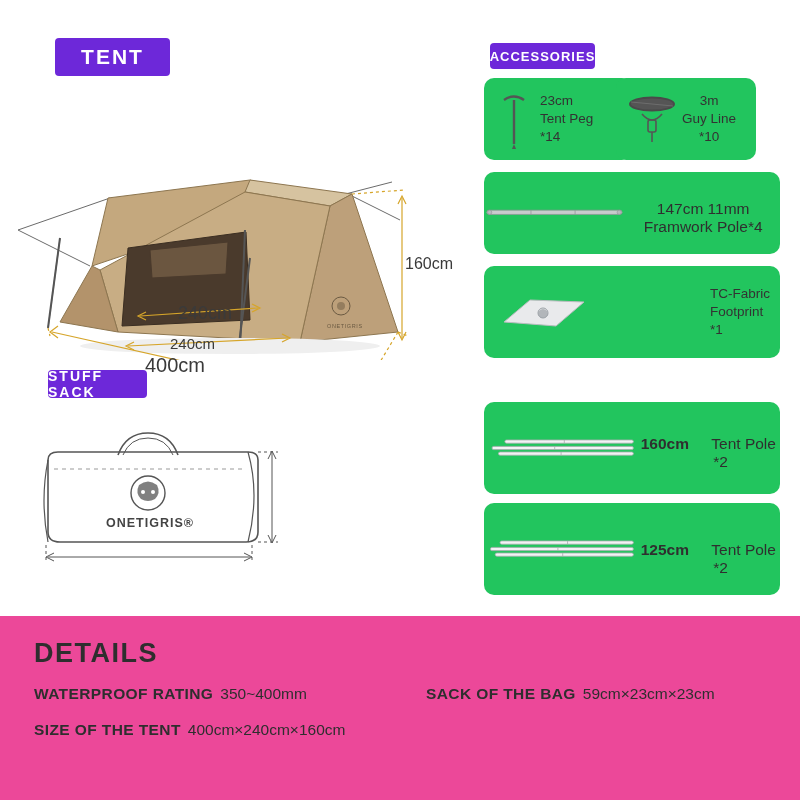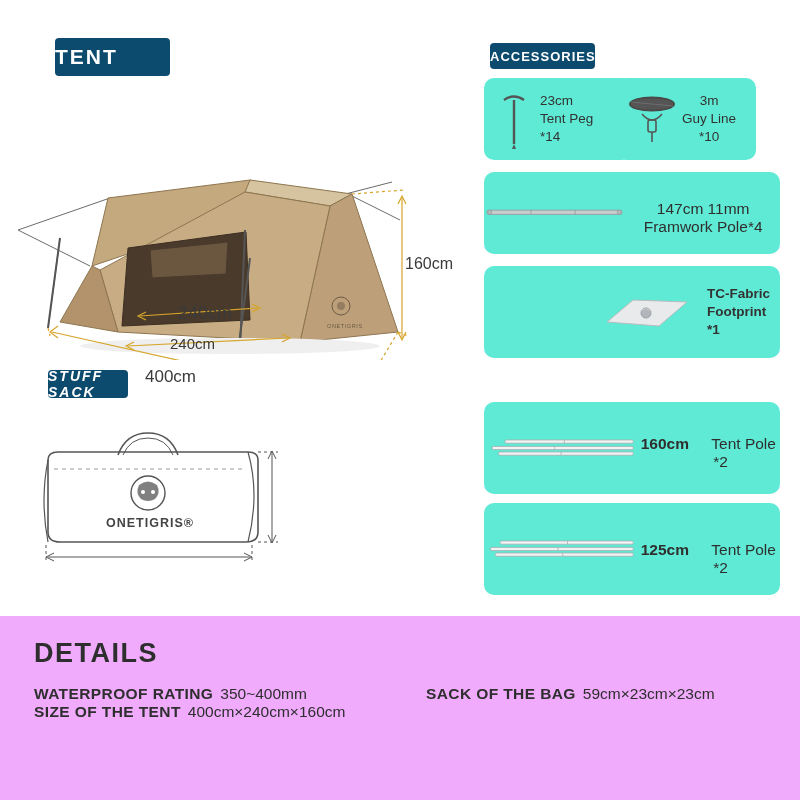"TENT" .badge { background: #0c4a6e -> #6d28d9; justify-content: flex-start -> center }
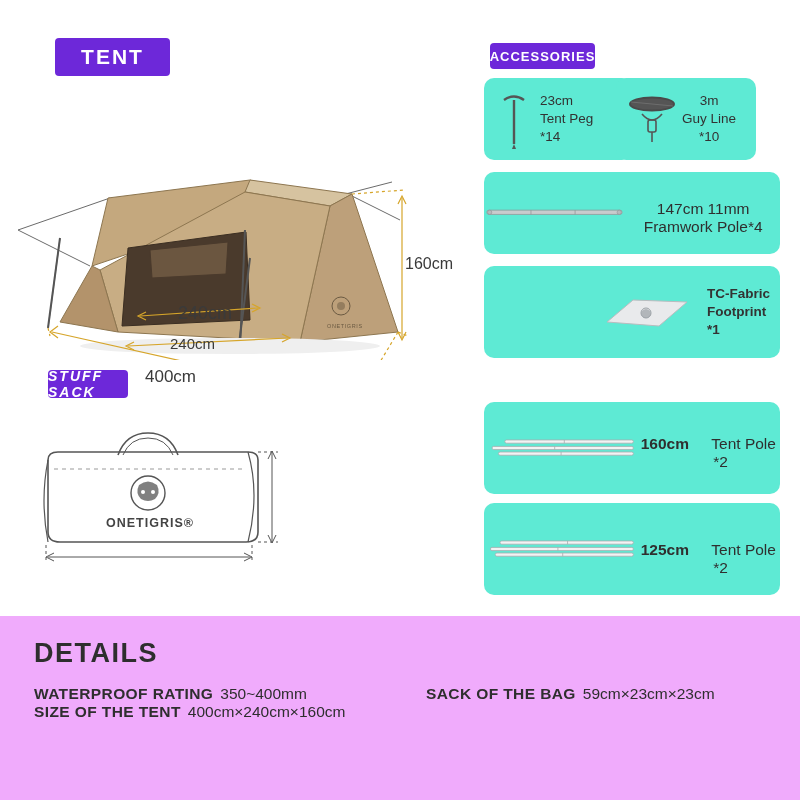"23cm" .card { background: #5eead4 -> #22c55e }
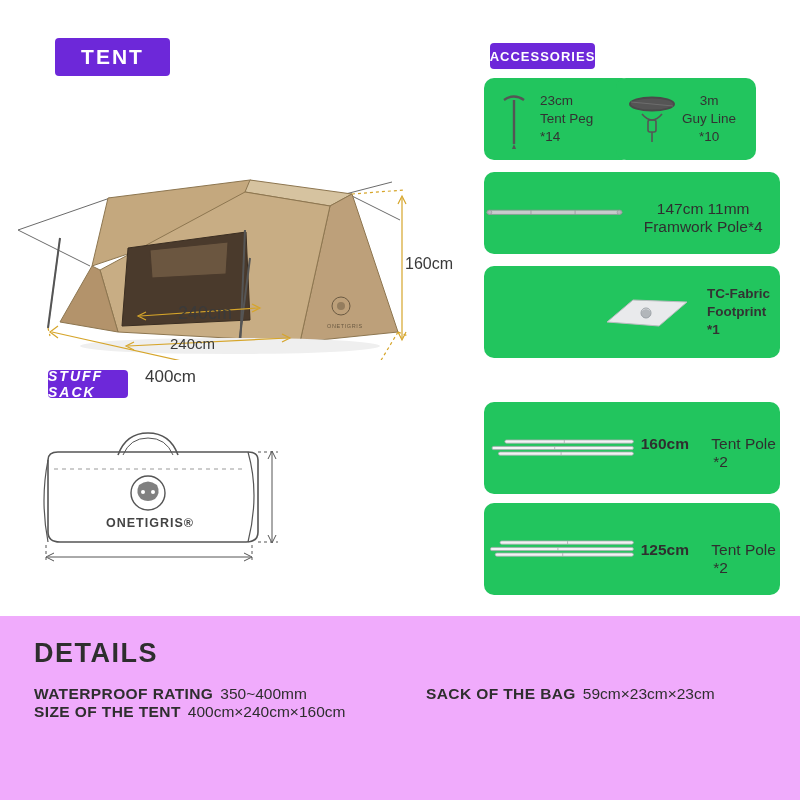"TC-Fabric" div.card-row { font-weight: bold -> none; justify-content: flex-end -> space-between }
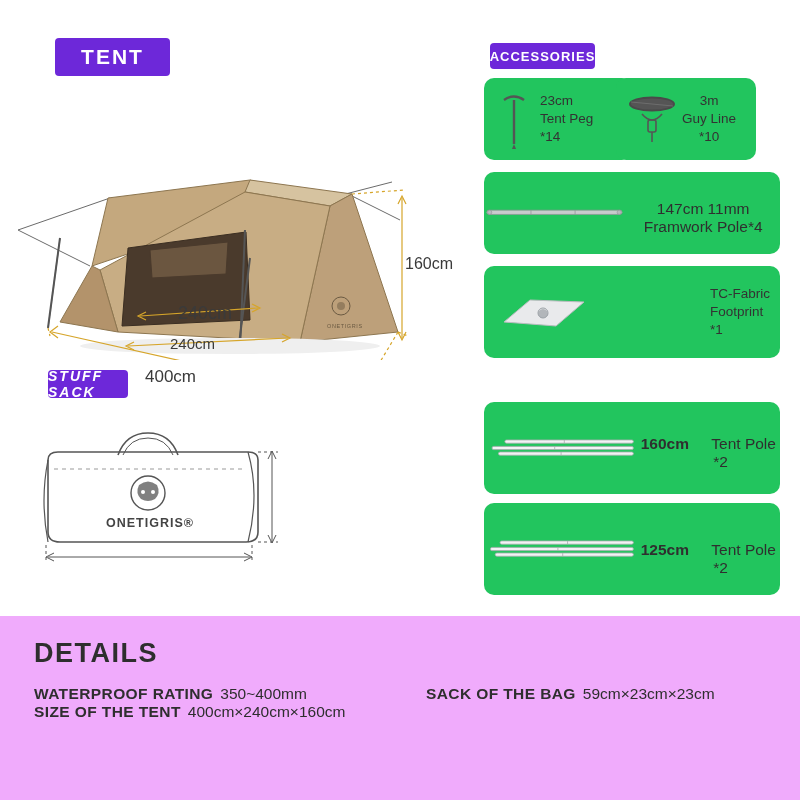"STUFF SACK" #badge-stuff { font-style: italic -> none; width: 80px -> 99px }
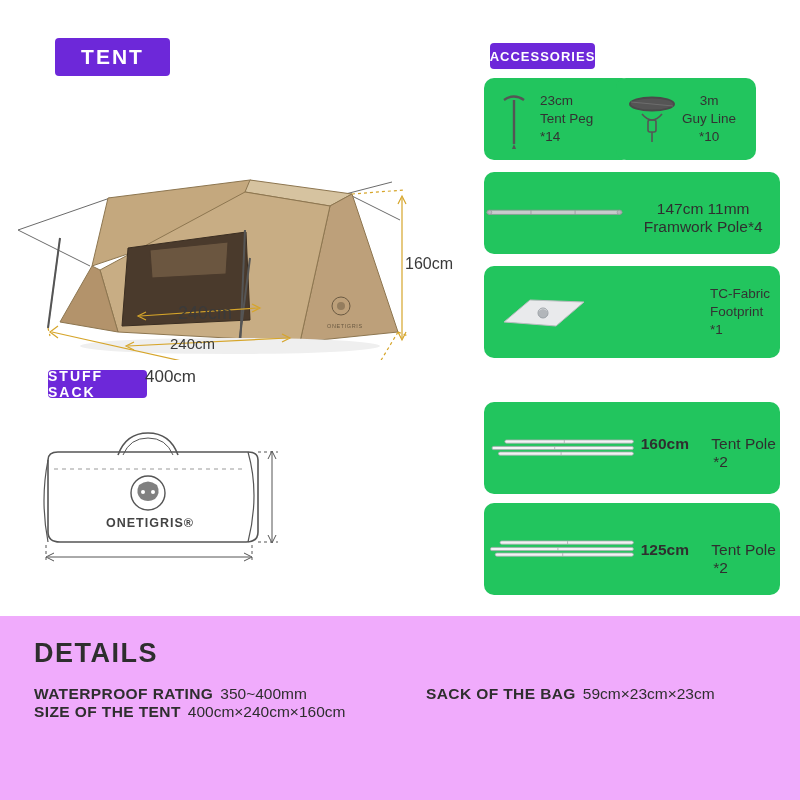"400cm" #dim-400 { font-size: 17px -> 20px; top: 297px -> 284px }
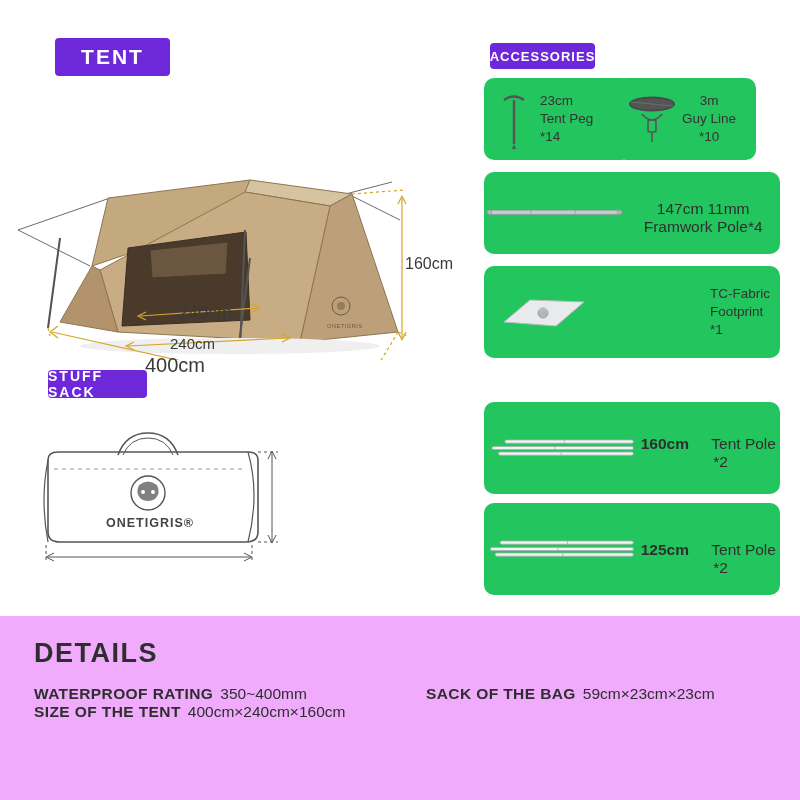"DETAILS" #details { background: #f0abfc -> #ec4899 }
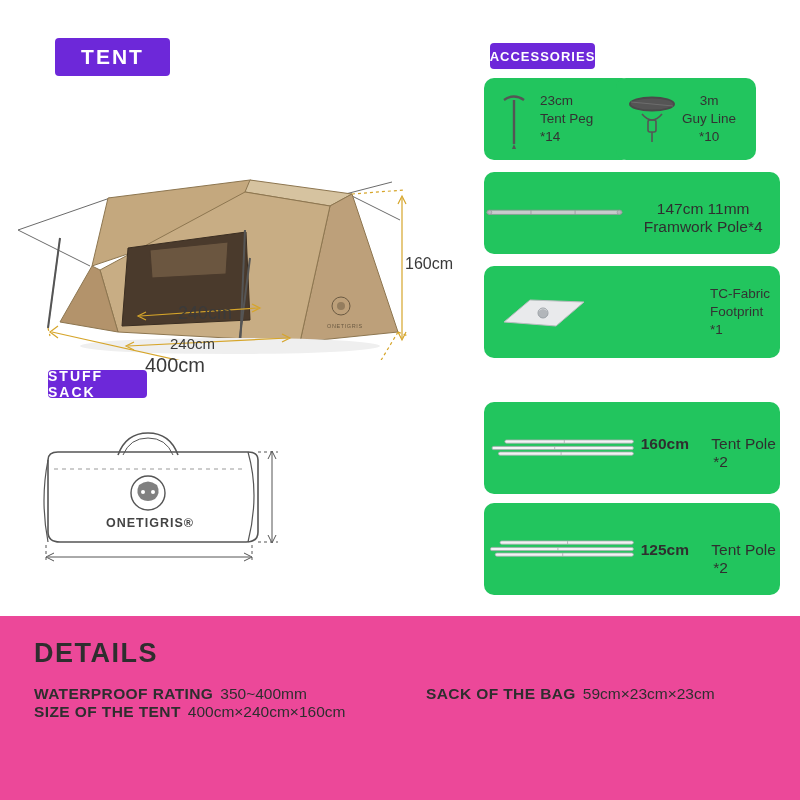"WATERPROOF RATING 350~400mm" .spec-grid { row-gap: none -> 18px }
